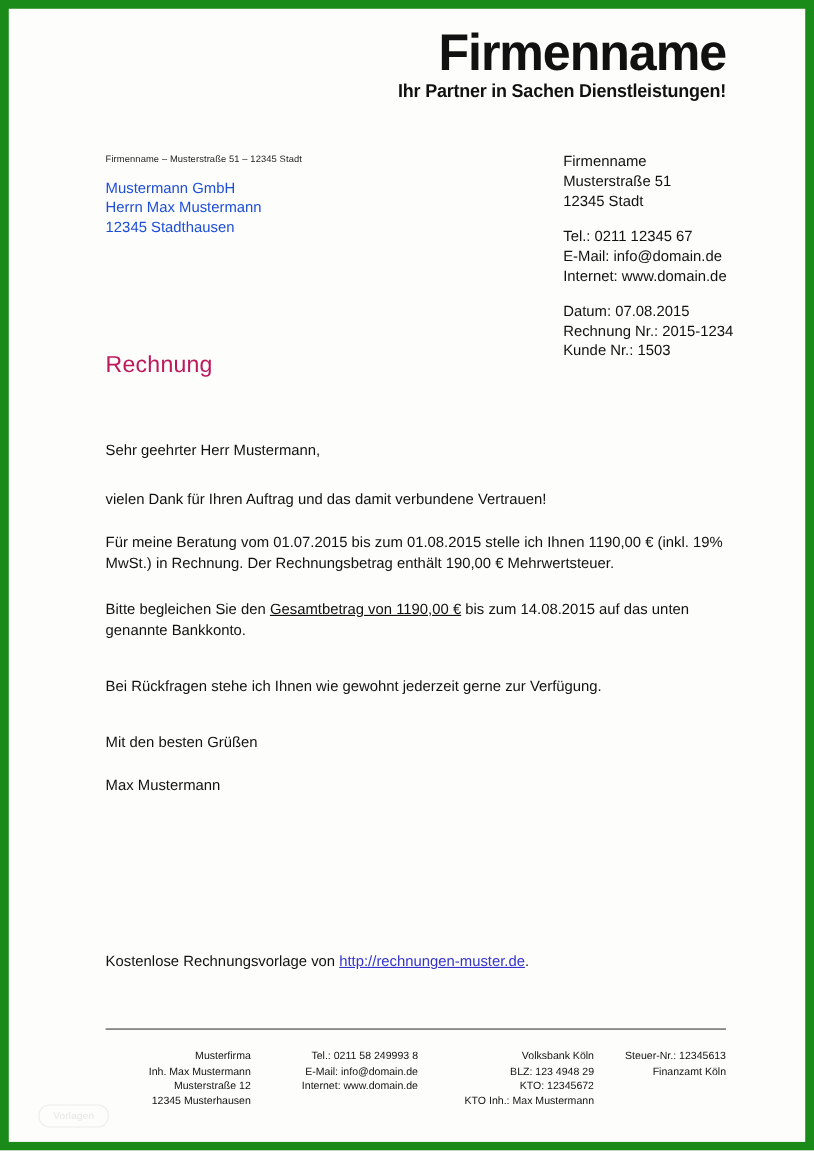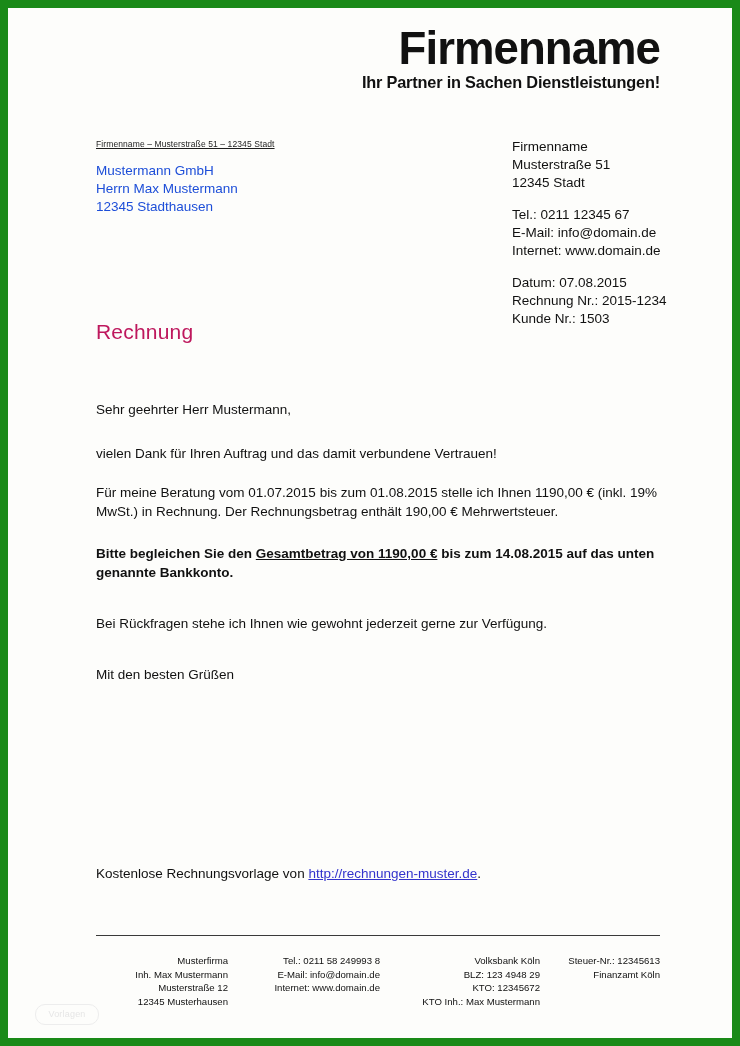"Firmenname – Musterstraße 51 –" .return-line { text-decoration: underline -> none }
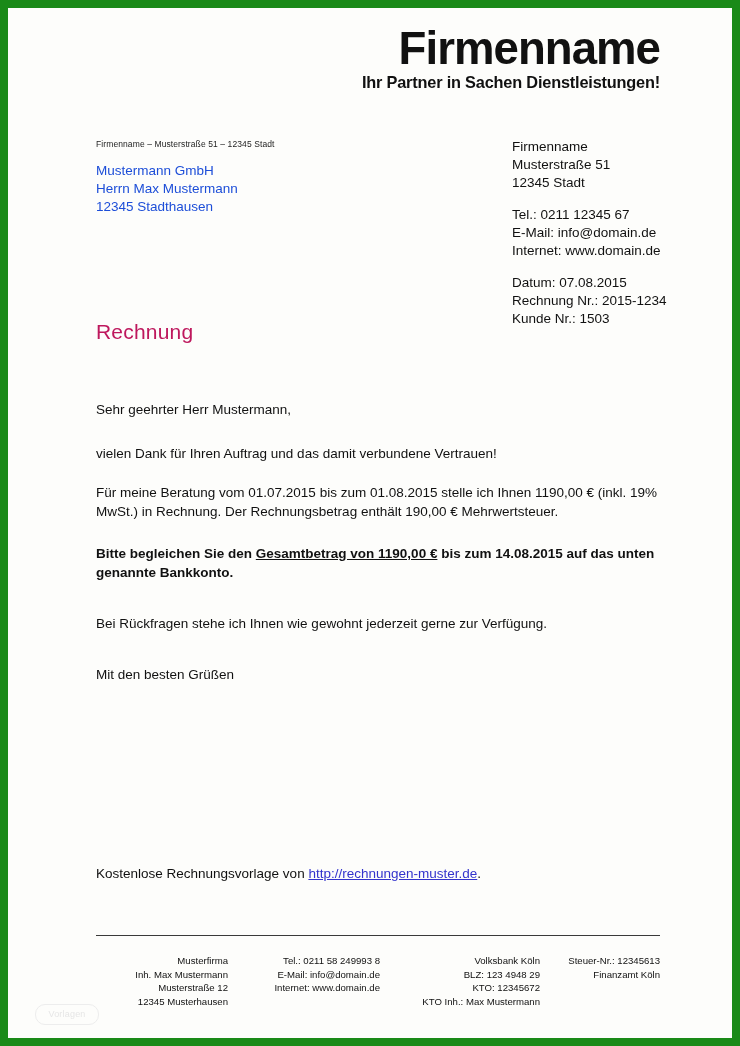"Bitte begleichen Sie den Gesamtbetrag" .emph { font-weight: bold -> normal }
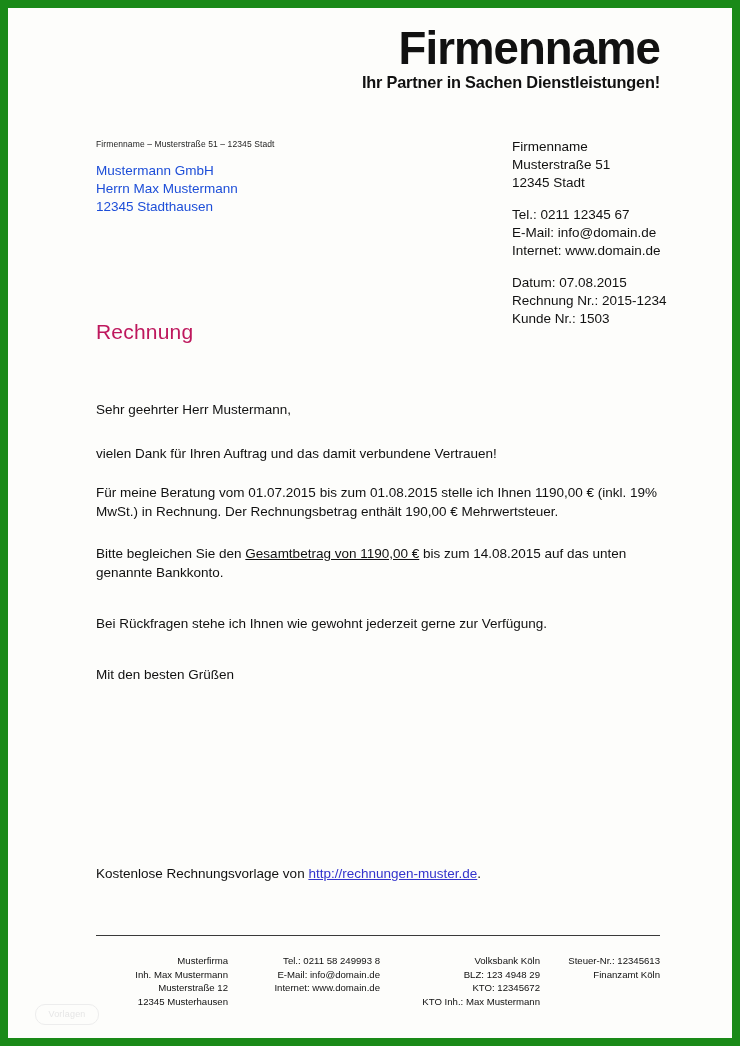"Max Mustermann" p { html: none -> <p>Max Mustermann</p> }
